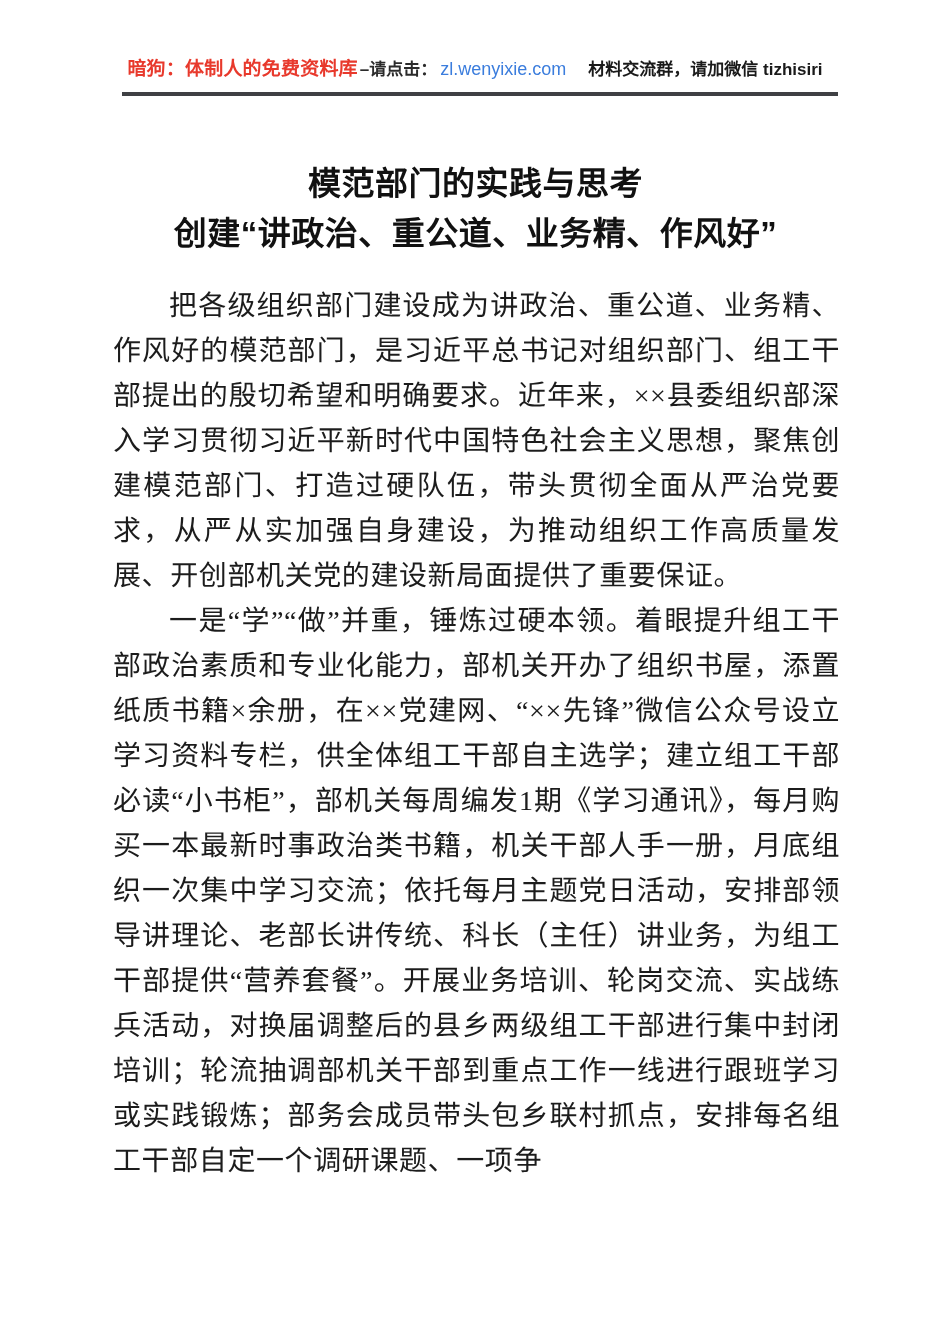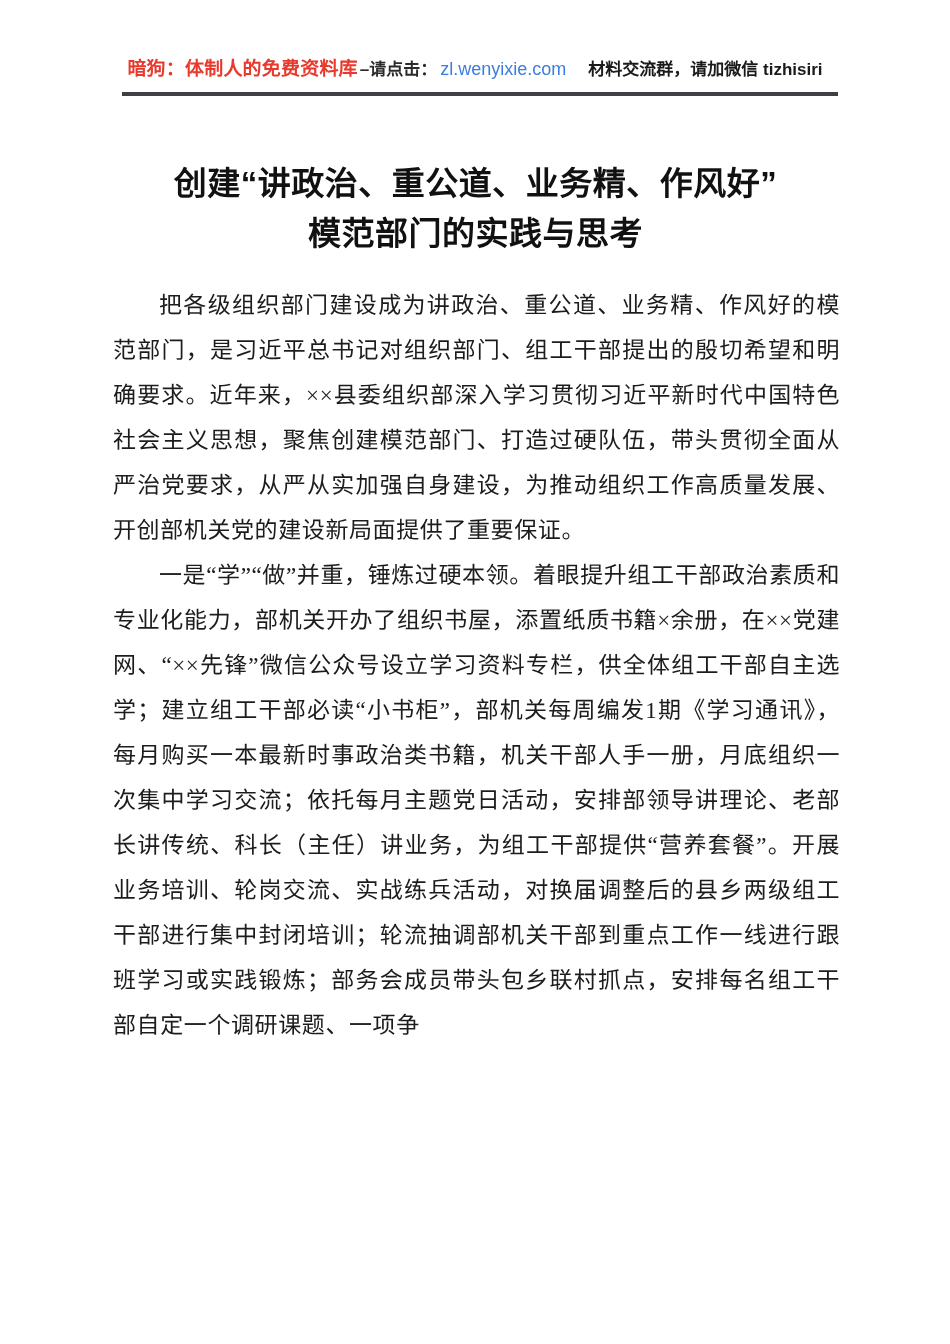"创建“讲政治、重公道、业务精、作风好”" span.tline { order: before "模范部门的实践与思考" -> after "模范部门的实践与思考" }
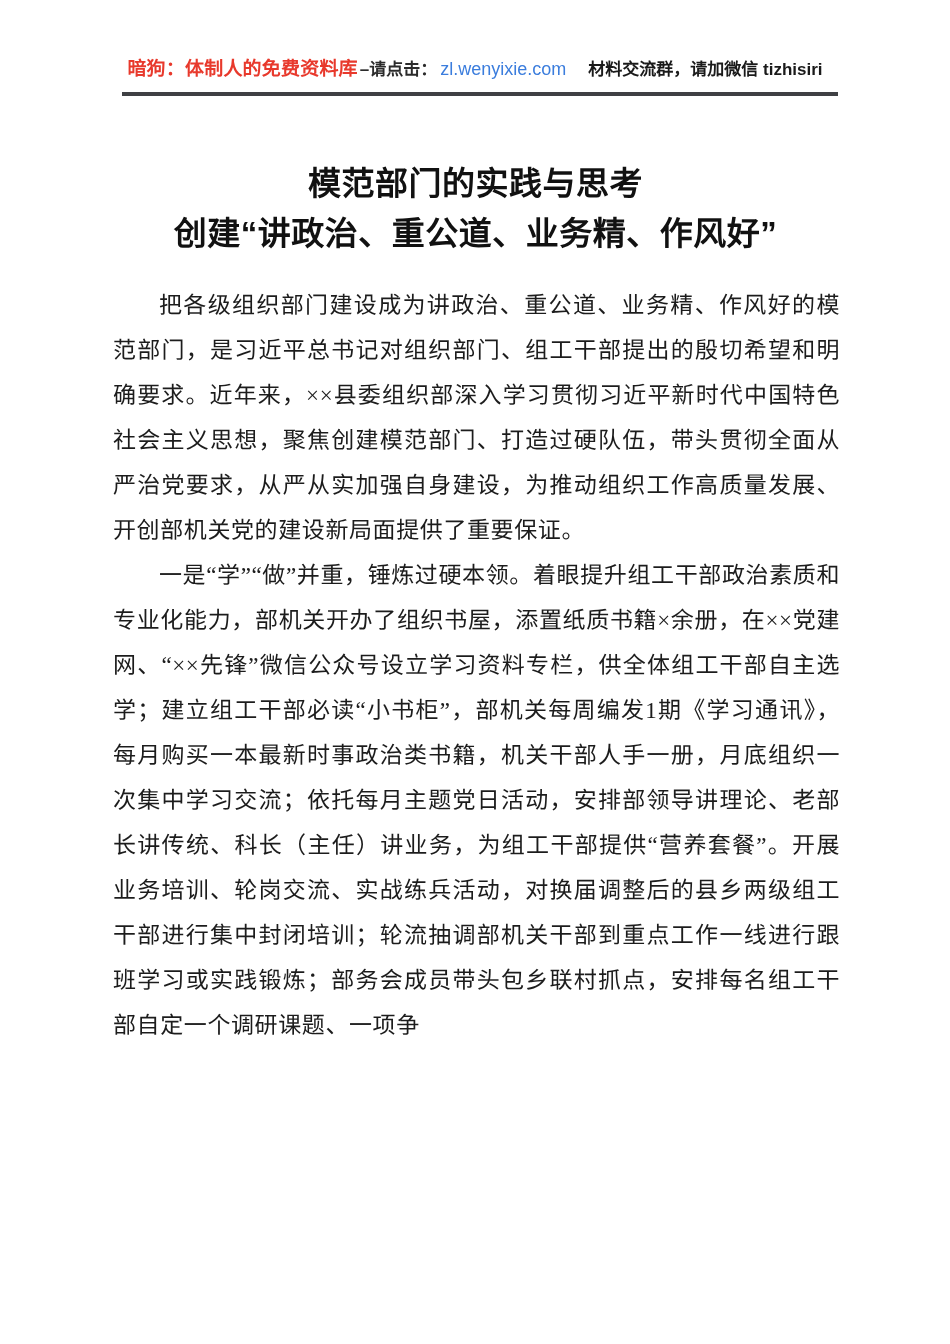"把各级组织部门建设成为讲政治、重公道、业务精、作风好的模范部门，是习近平总书记对" p.para { font-size: 23px -> 28px }
